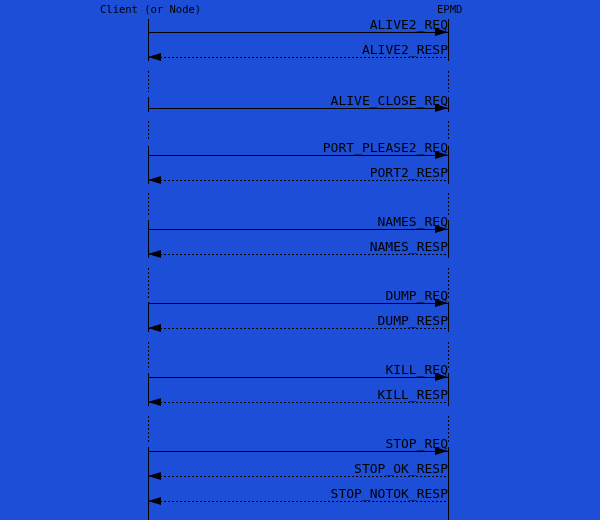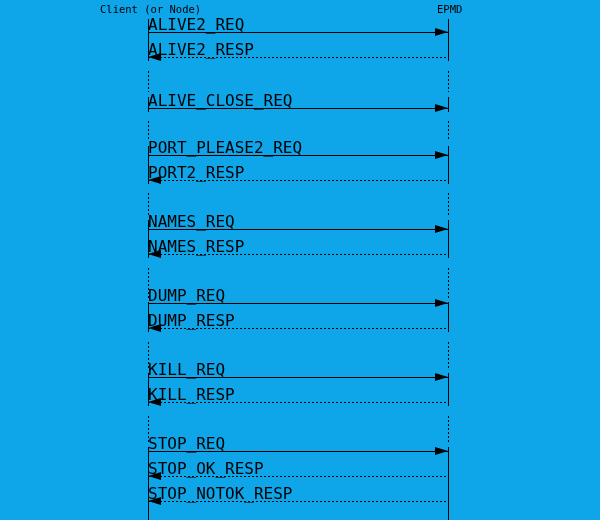"Client (or Node)" .stage { background: #0ea5e9 -> #1d4ed8 }
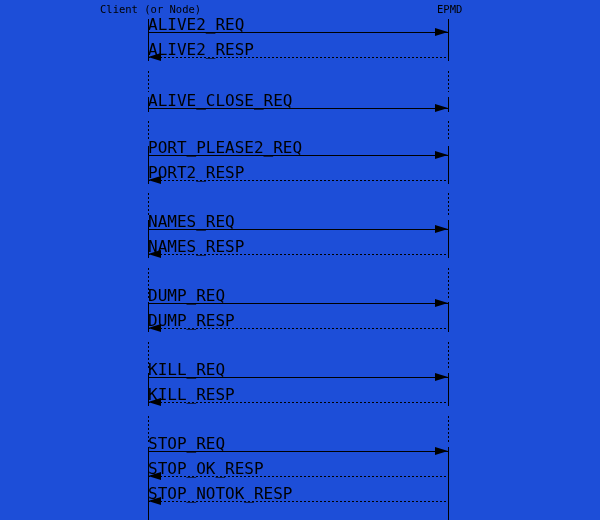"ALIVE2_REQ" .msg .lbl { font-size: 16px -> 13px; text-align: left -> right }
